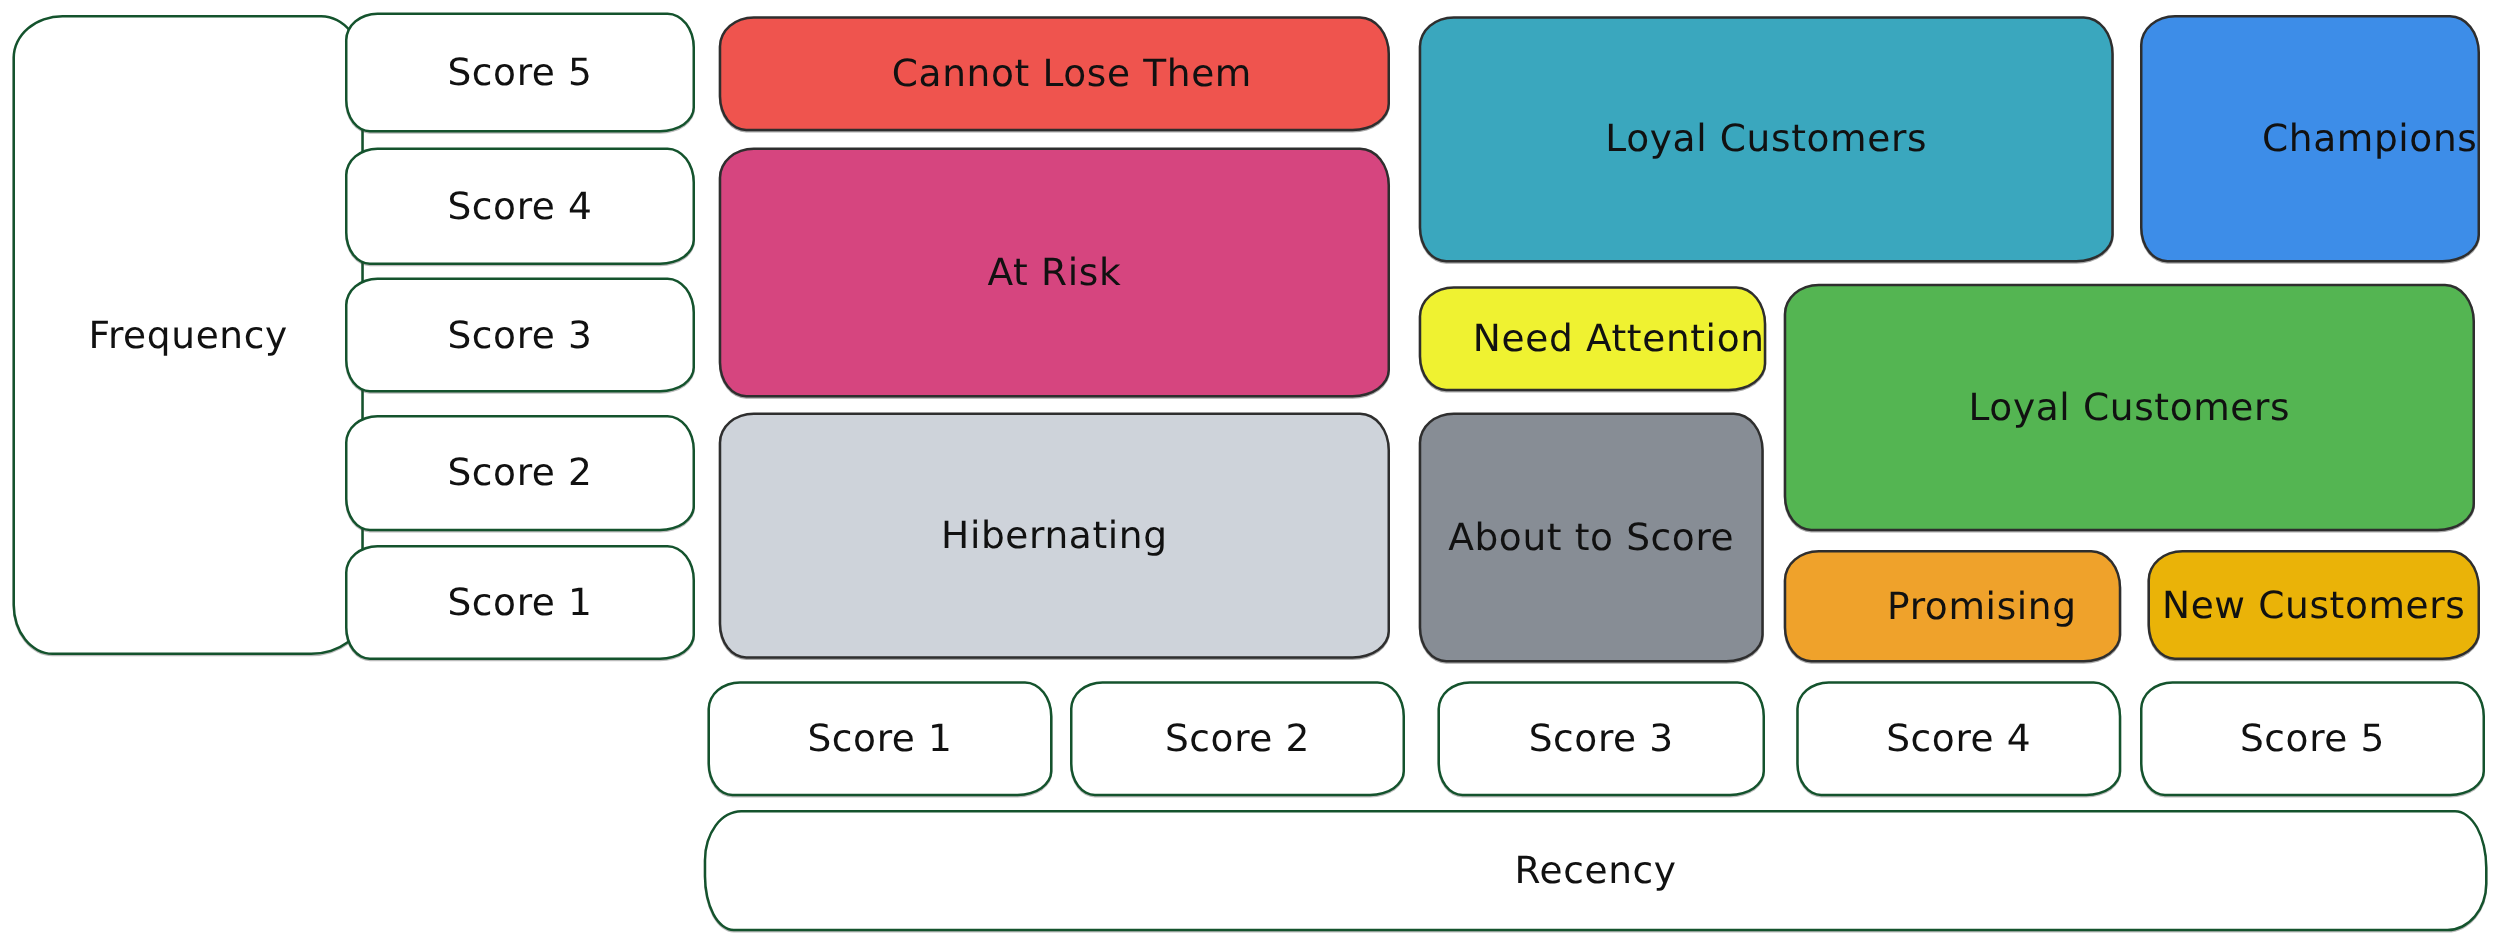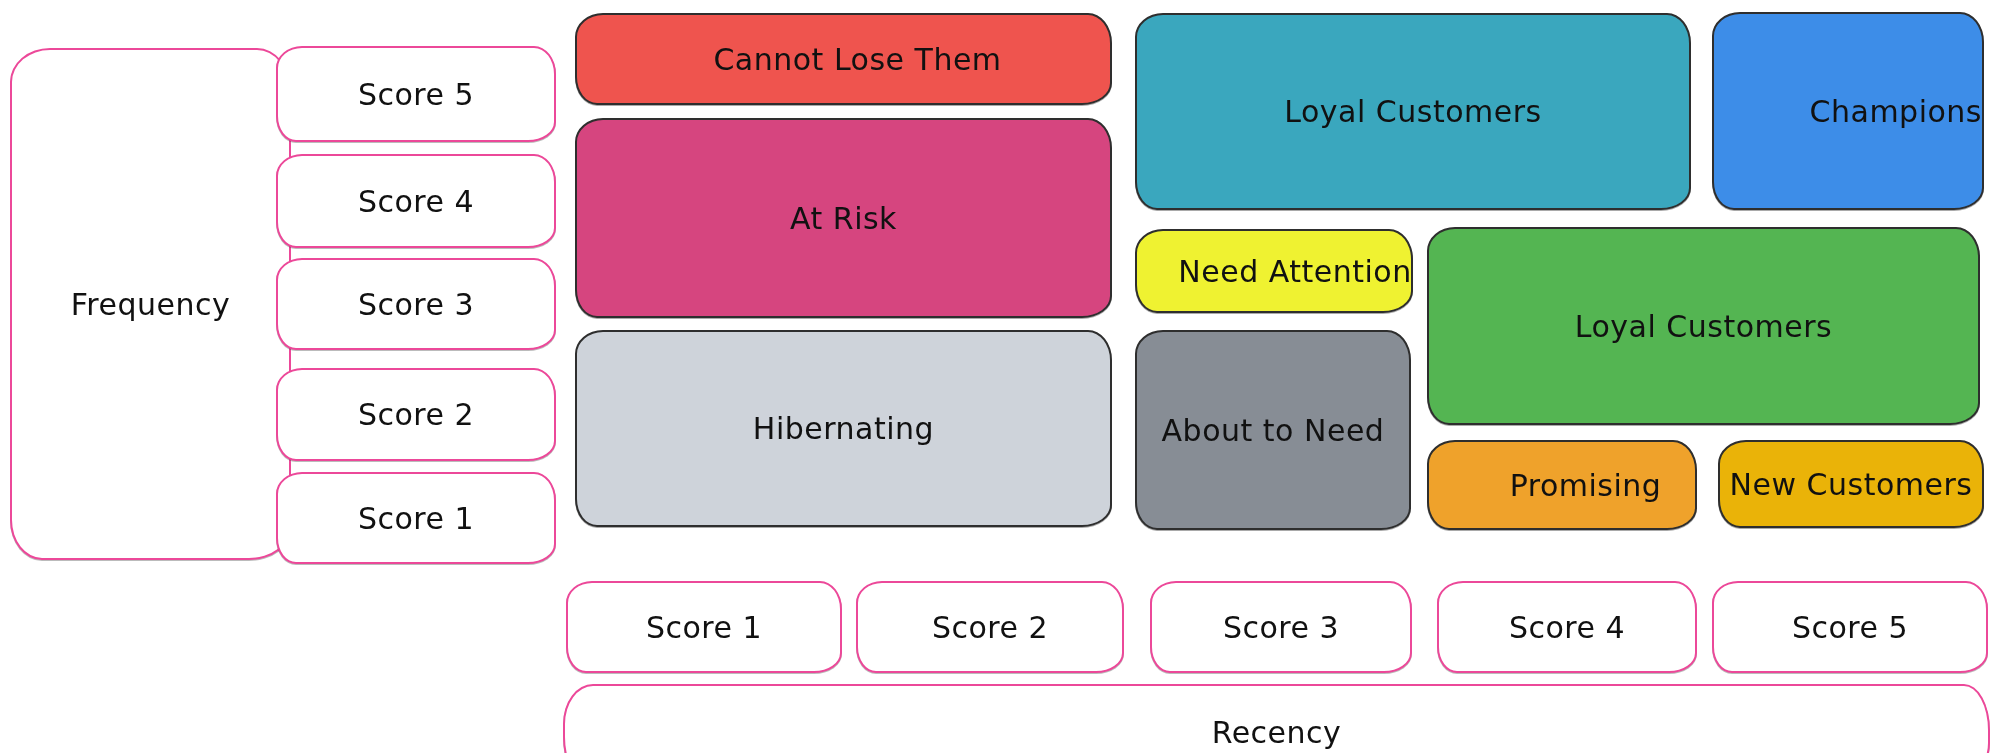"Score 5" .whitebox { border: 2px solid #ec4899 -> 2px solid #14532d; margin-top: 36px -> none }
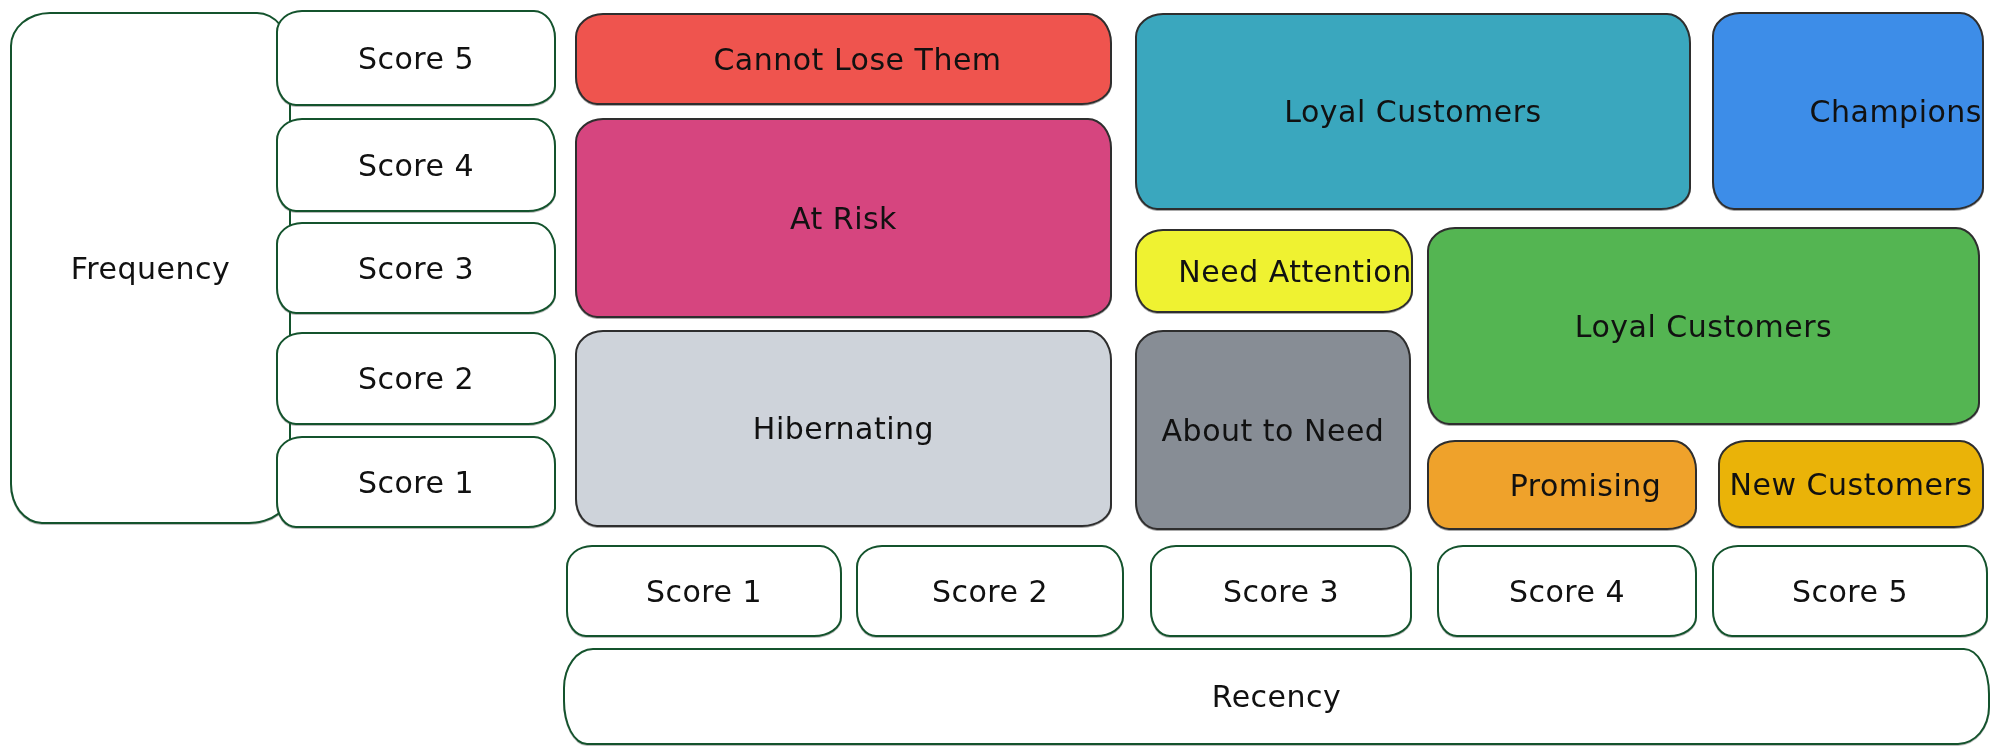"About to Need" span { text: Need -> Score }
